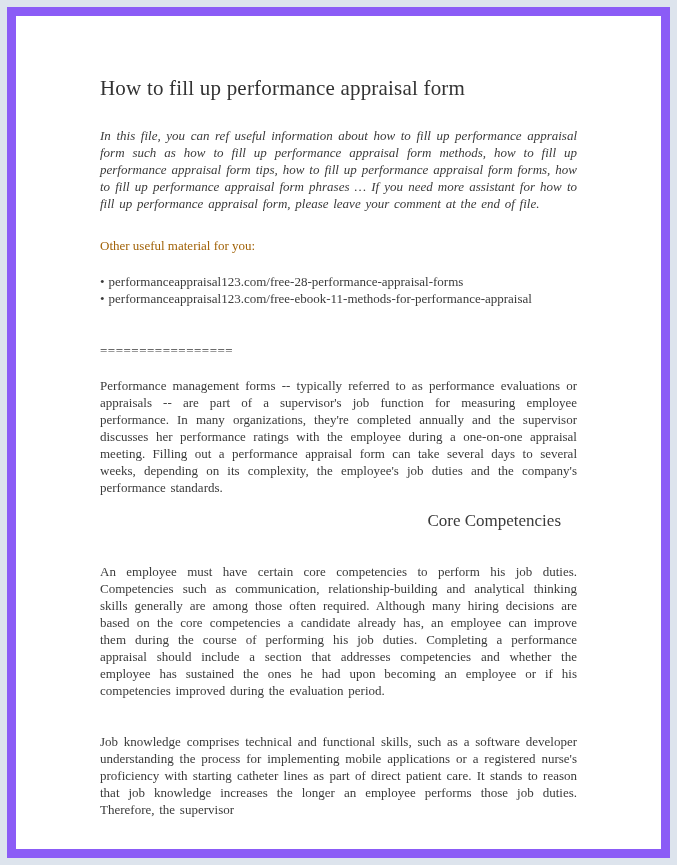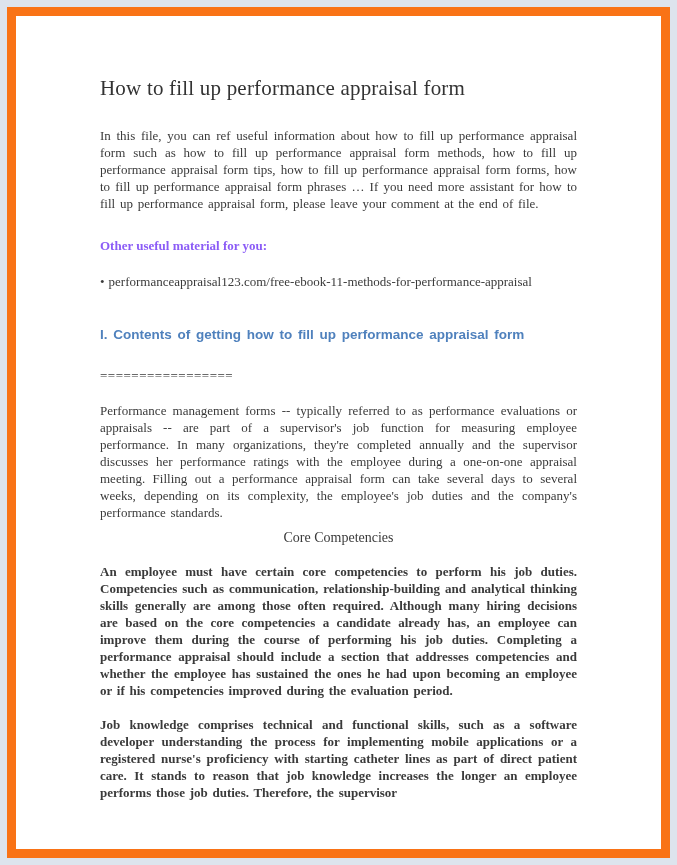"How to fill up performance" .frame { border: 9px solid #f97316 -> 9px solid #8b5cf6 }
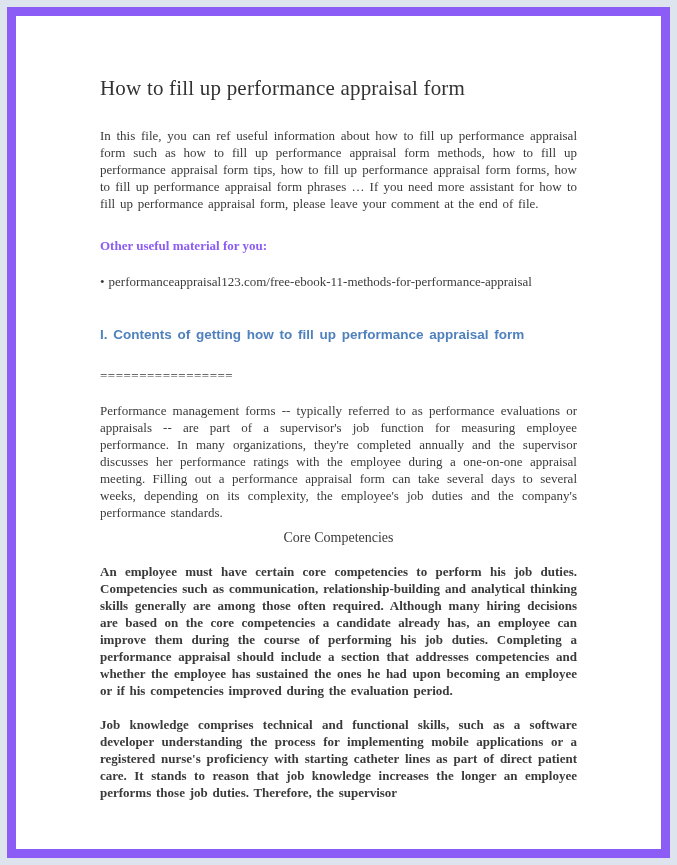"In this file, you can" .intro { font-style: none -> italic }
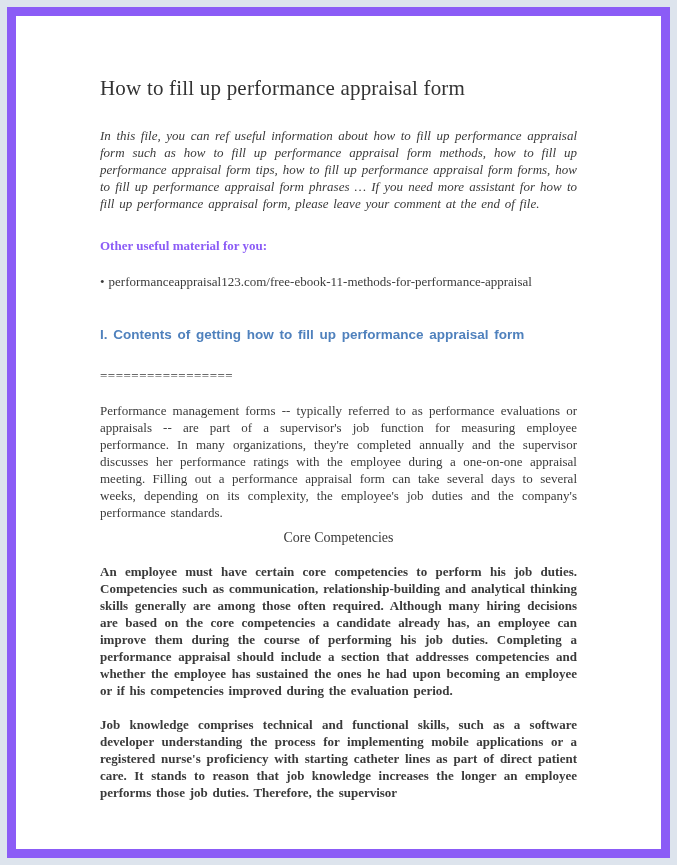"Other useful material for you:" .bold-head { color: #8b5cf6 -> #a16207; font-weight: 700 -> 400 }
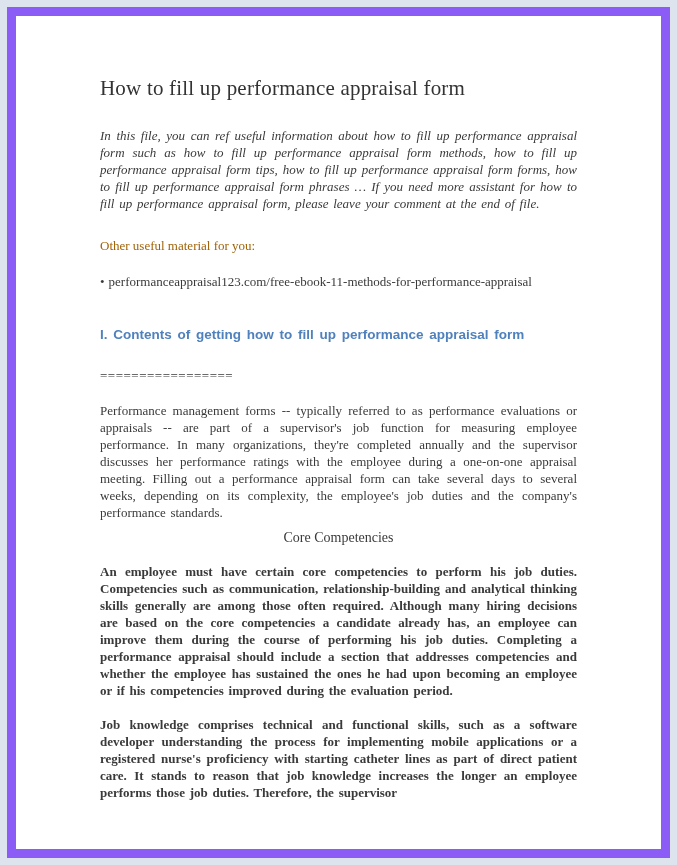"• performanceappraisal123.com/free-28-performance-appraisal-forms" li { html: none -> <li> <span>•</span><span>performanceappraisal123.com/free-28-performance-appraisal-forms</span> </li> }
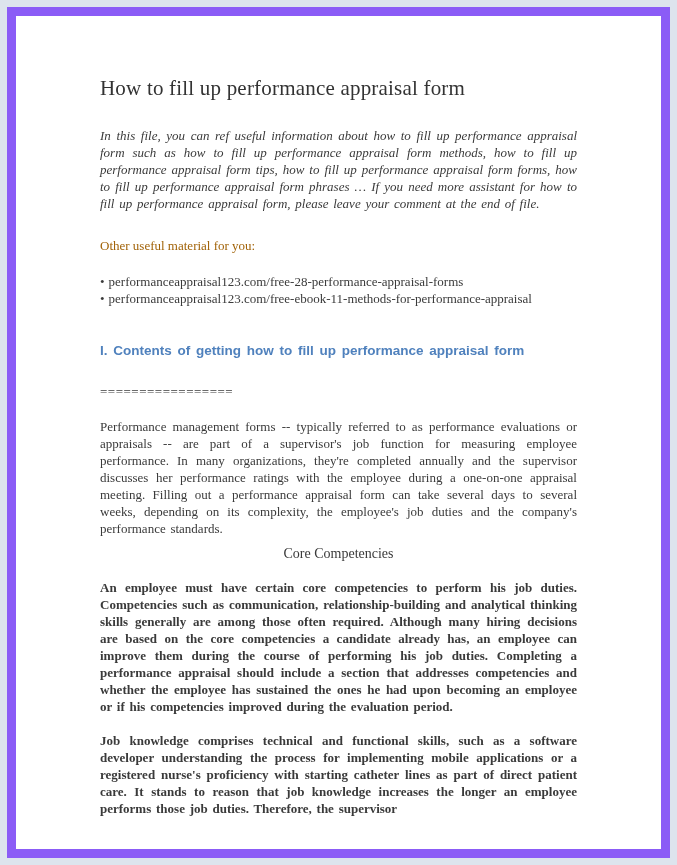"I. Contents of getting how" h2.section-head { html: <h2>I. Contents of getting how to fill up performance appraisal form</h2> -> none }
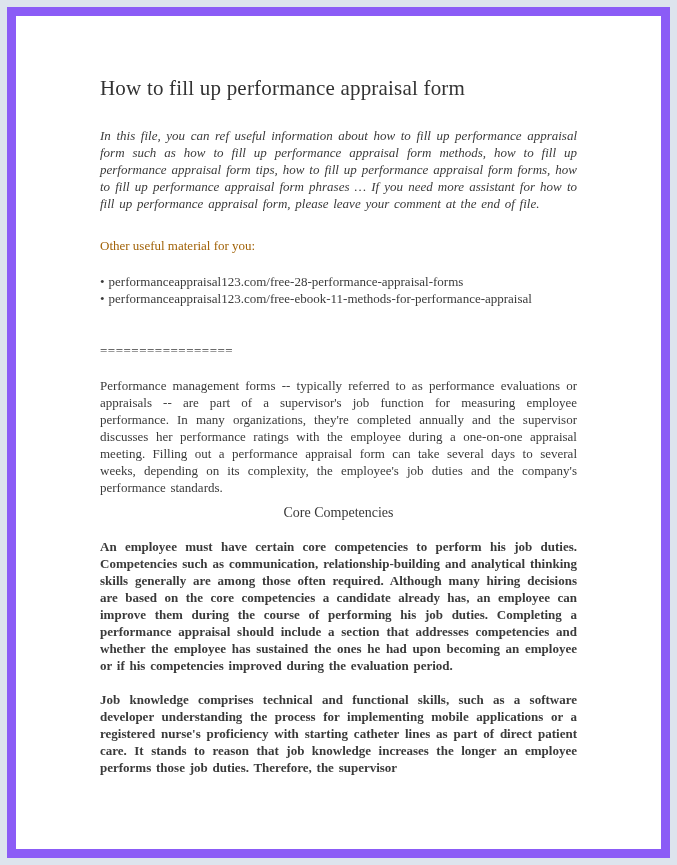"Core Competencies" .subhead { font-size: 14px -> 17px; margin: 8px -> 16px; text-align: center -> right }
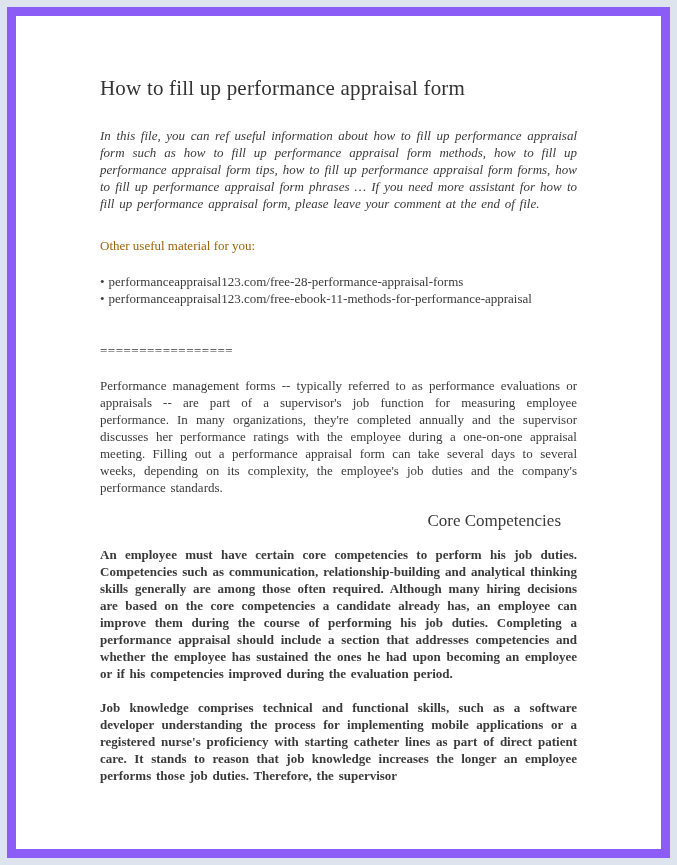"An employee must have certain" .block-gap { font-weight: bold -> none; margin-top: 17px -> 34px }
